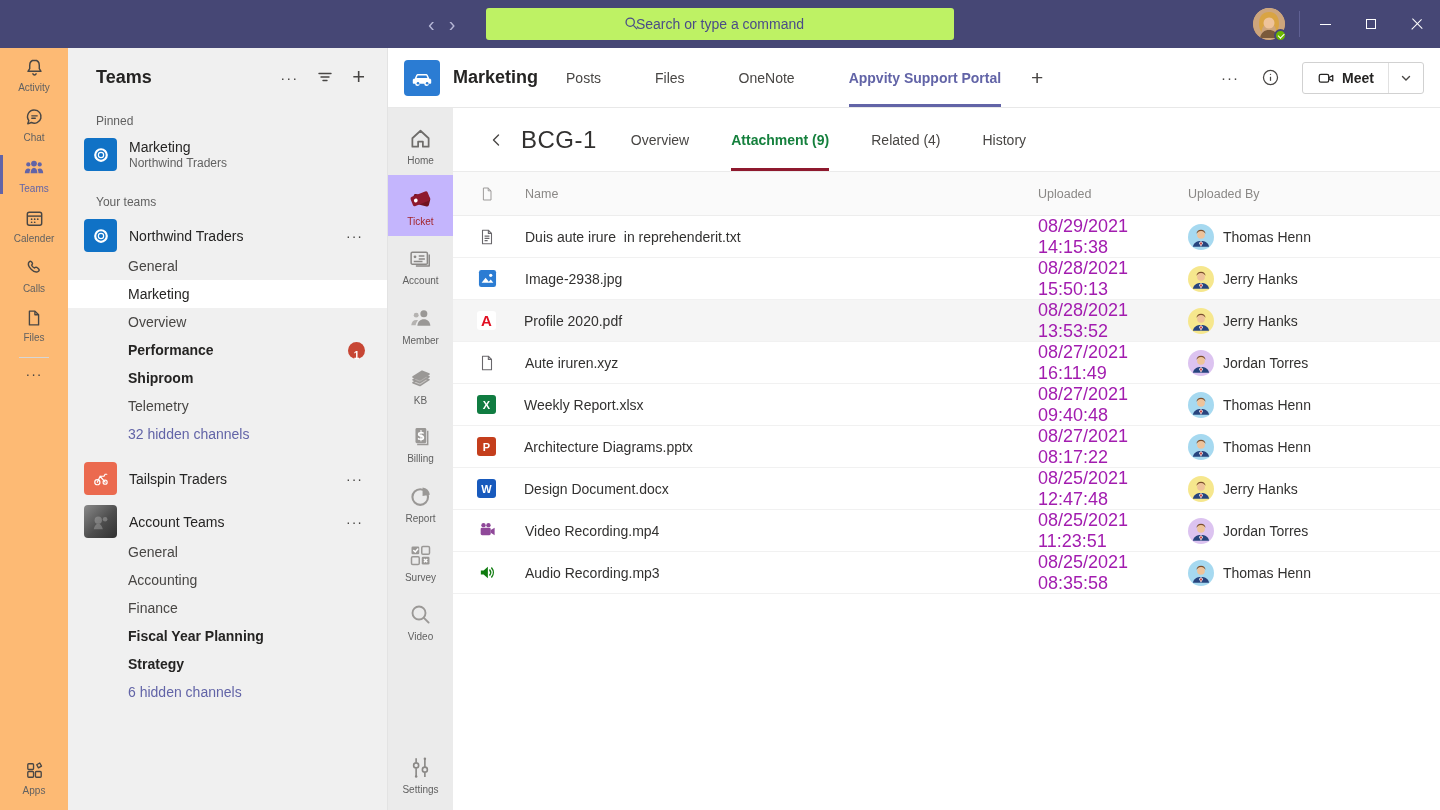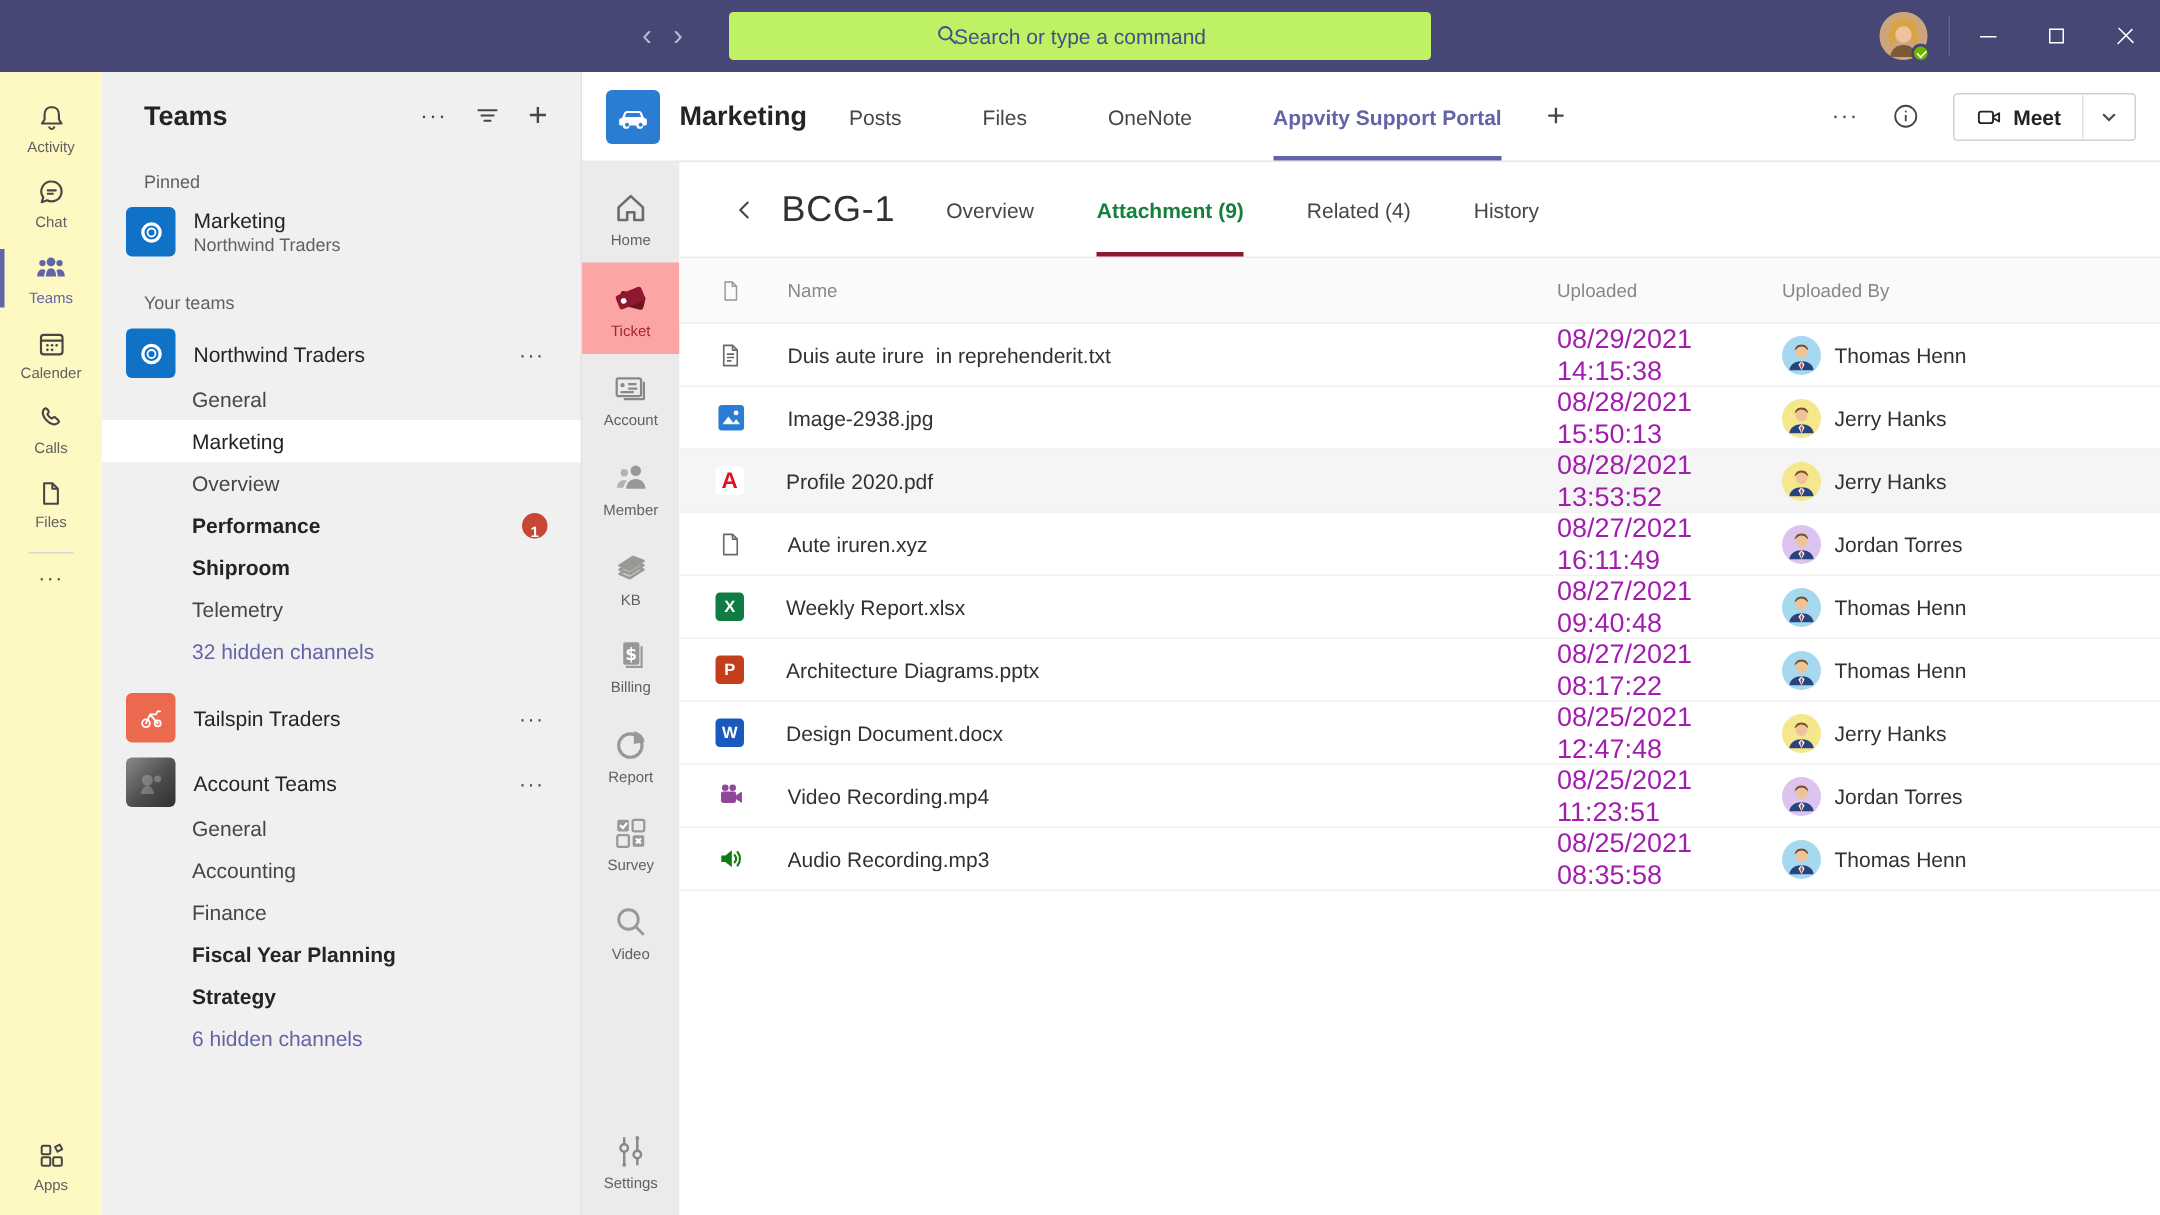"Activity" .rail { background: #fef9c3 -> #fdba74; padding-top: 12px -> 1px }
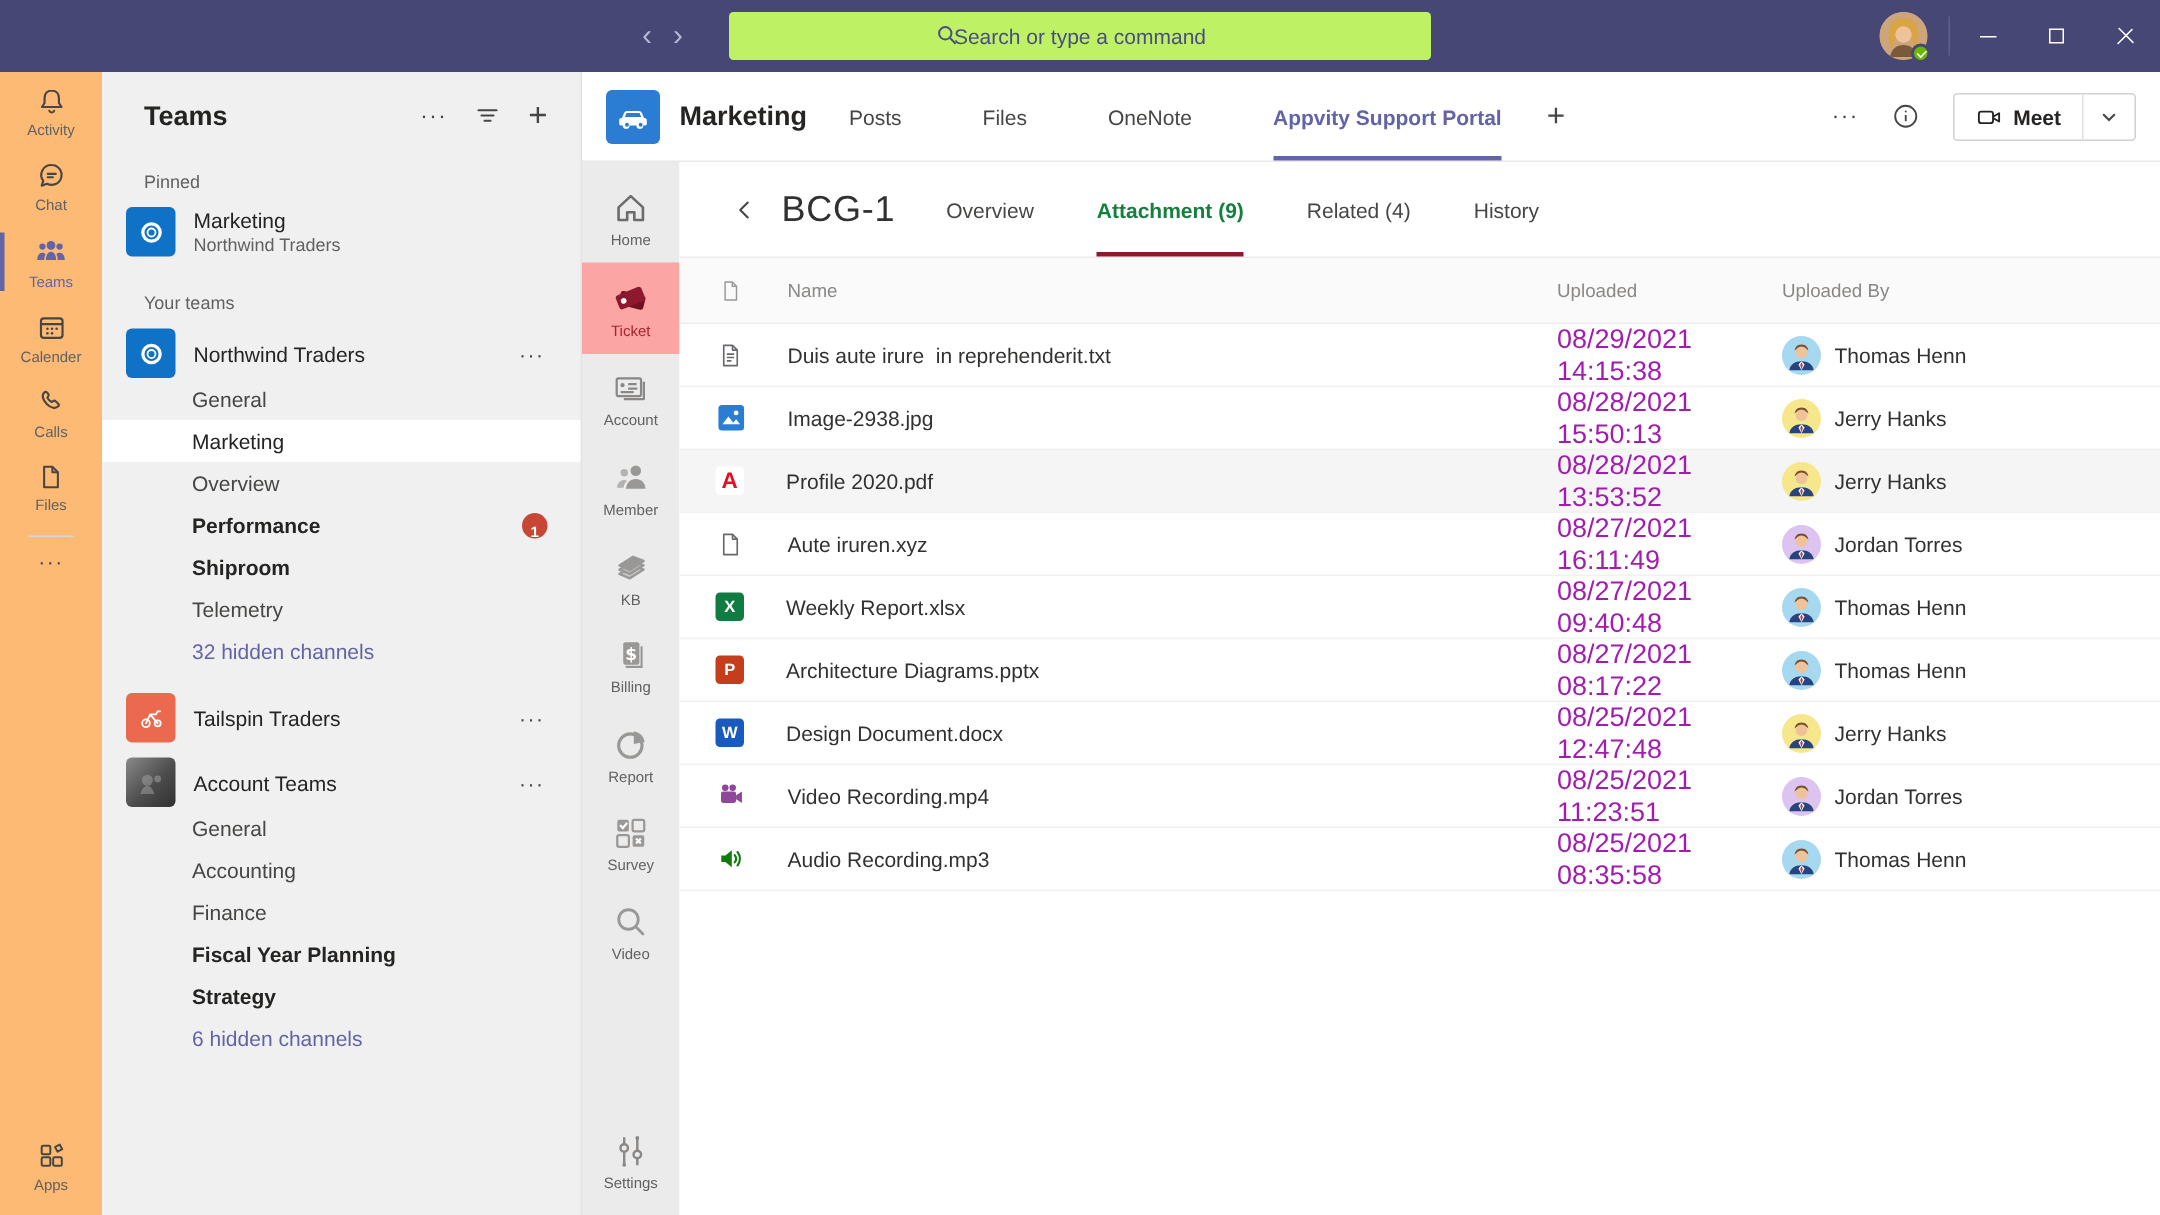"Ticket" .pitem.active { background: #fca5a5 -> #c4b5fd }
